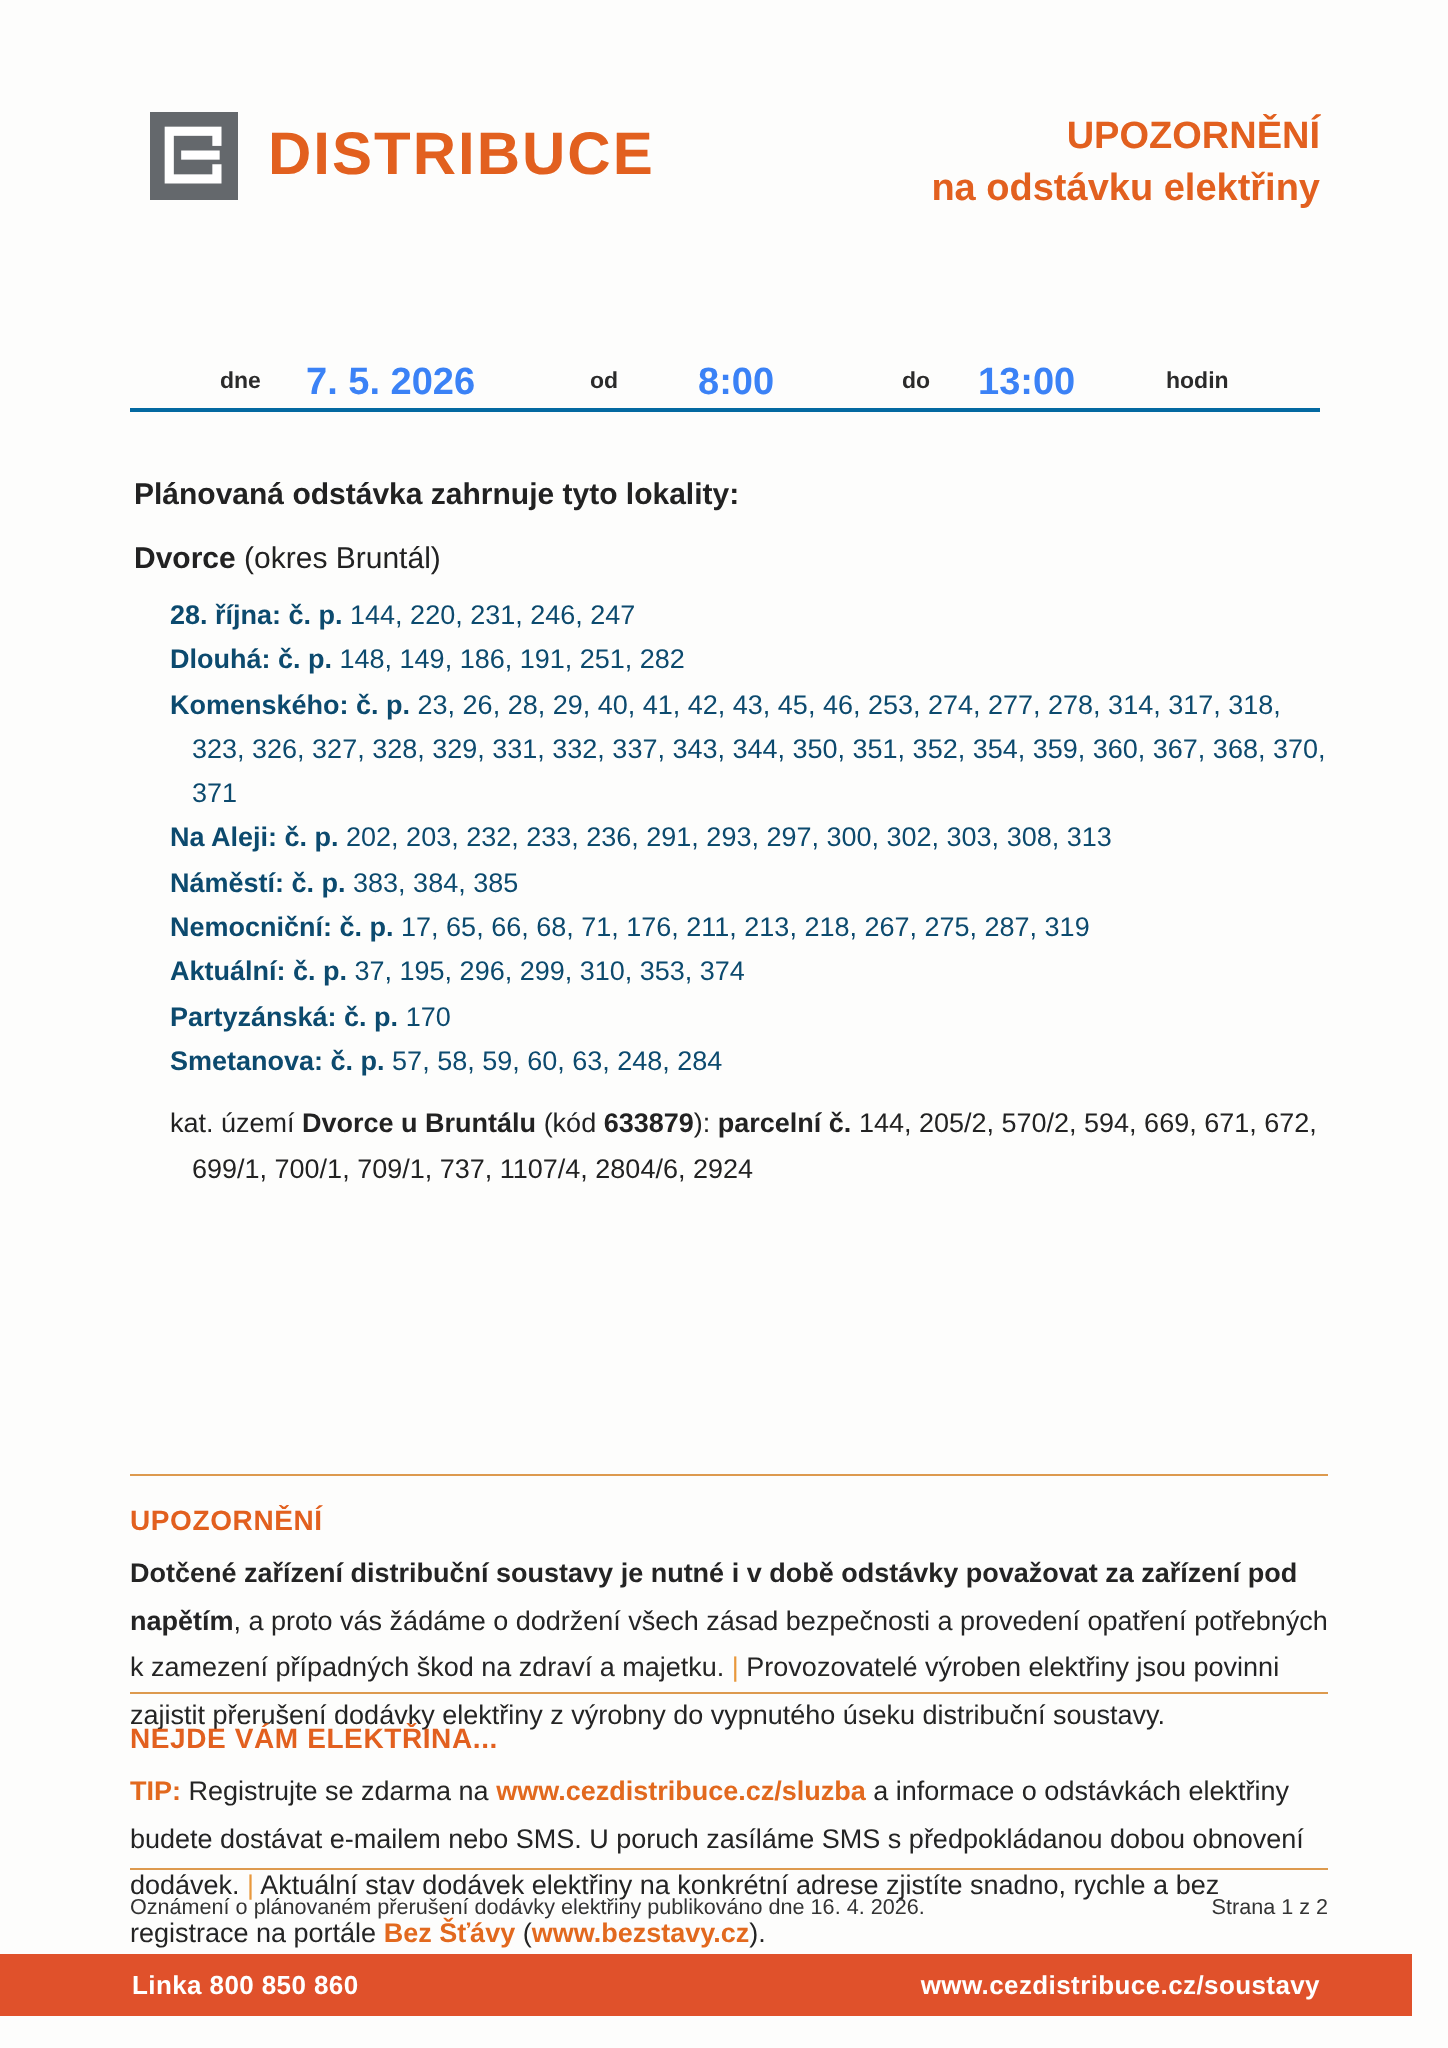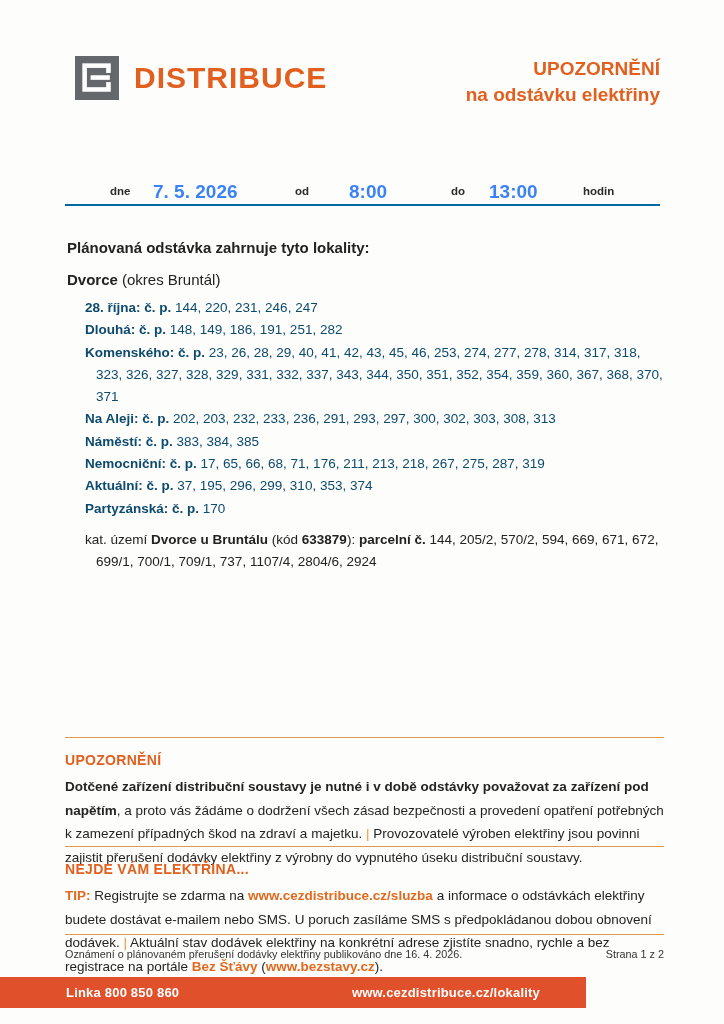"Smetanova: č. p. 57, 58," li { html: none -> <li><b>Smetanova: č. p. </b><span>57, 58, 59, 60, 63, 248, 284</span></li> }
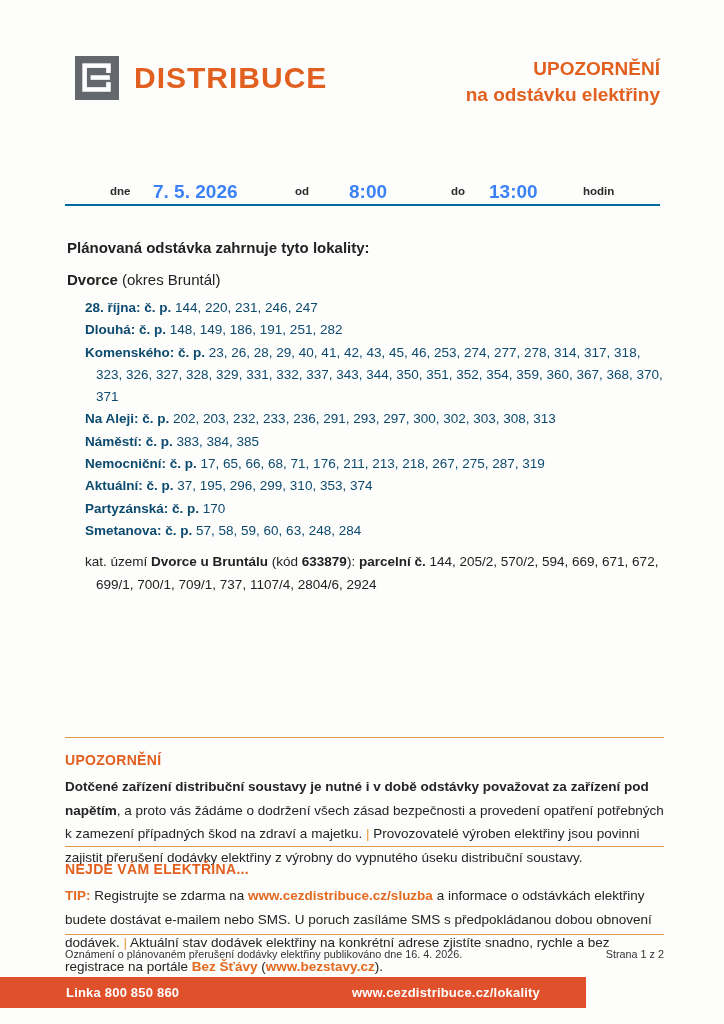"Linka 800 850 860" .footerbar { width: 586px -> 706px }
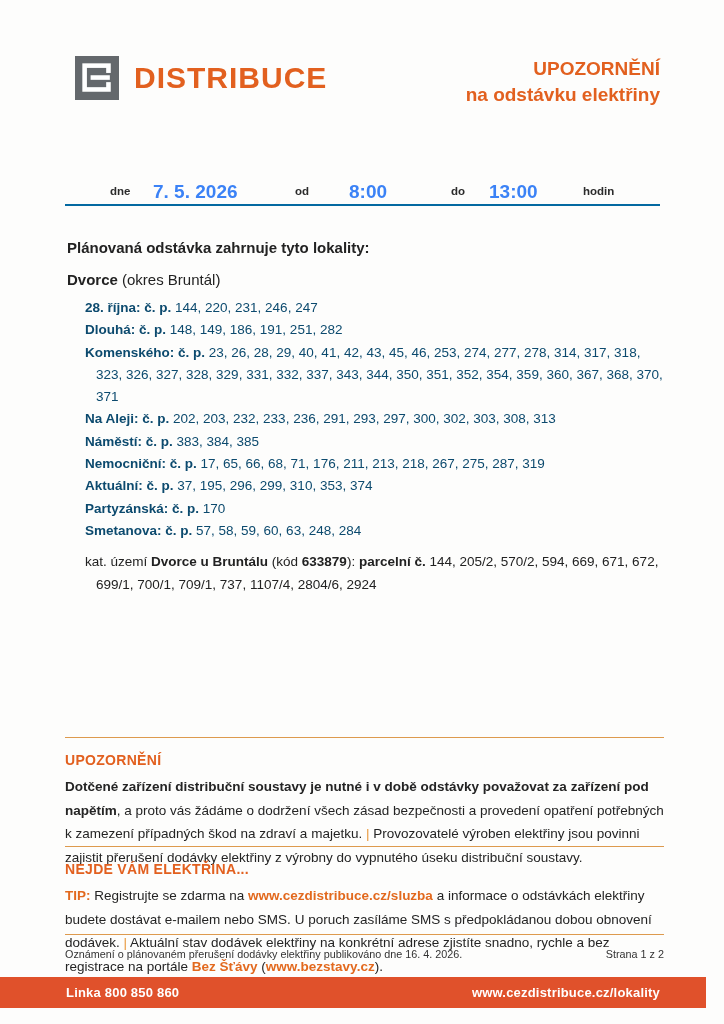"www.cezdistribuce.cz/lokality" span.olink { text: www.cezdistribuce.cz/lokality -> www.cezdistribuce.cz/soustavy }
